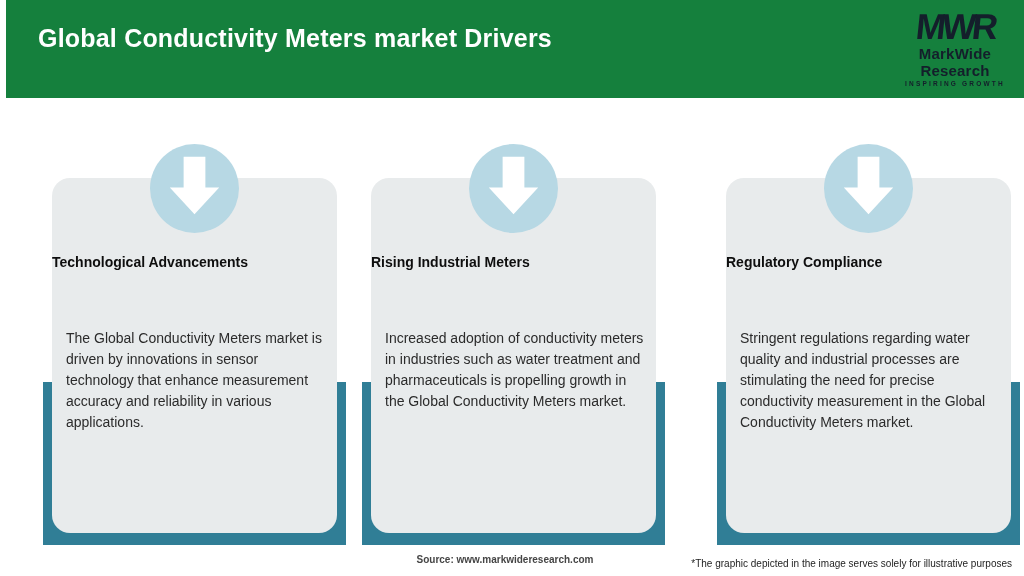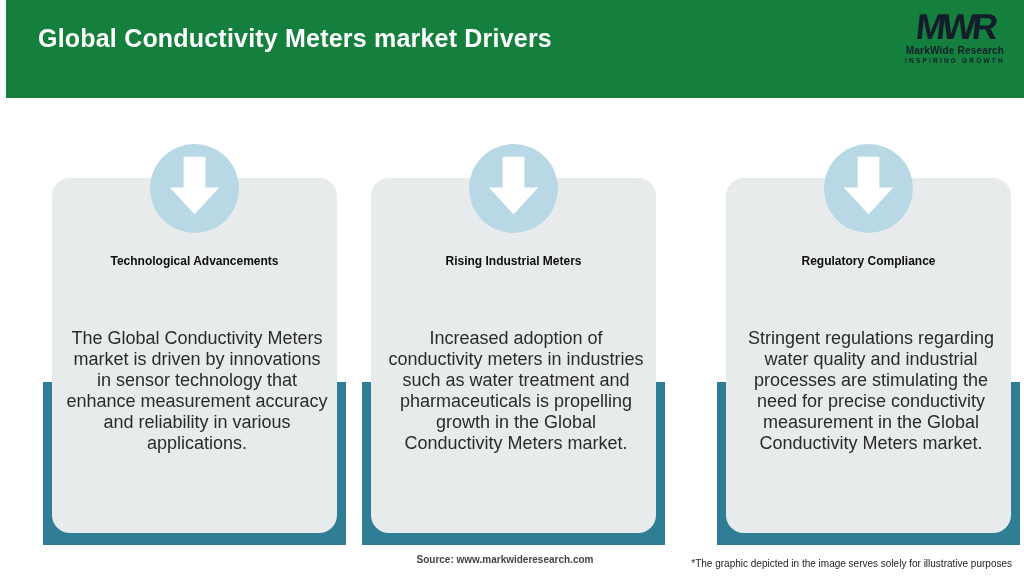"MarkWide Research" .logo-name { font-size: 10px -> 15px }
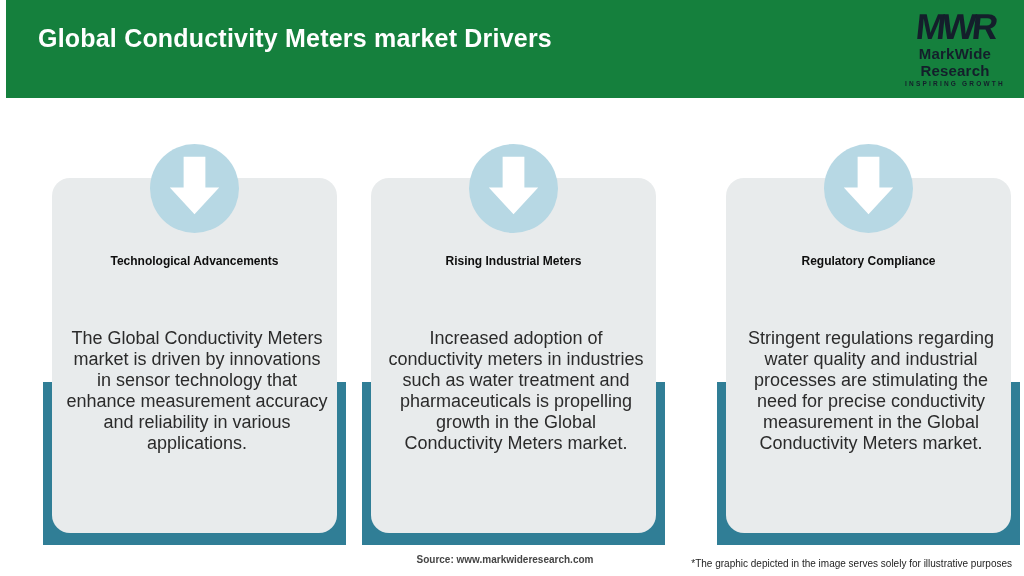"Technological Advancements" .card-title { font-size: 12px -> 14px; text-align: center -> none }
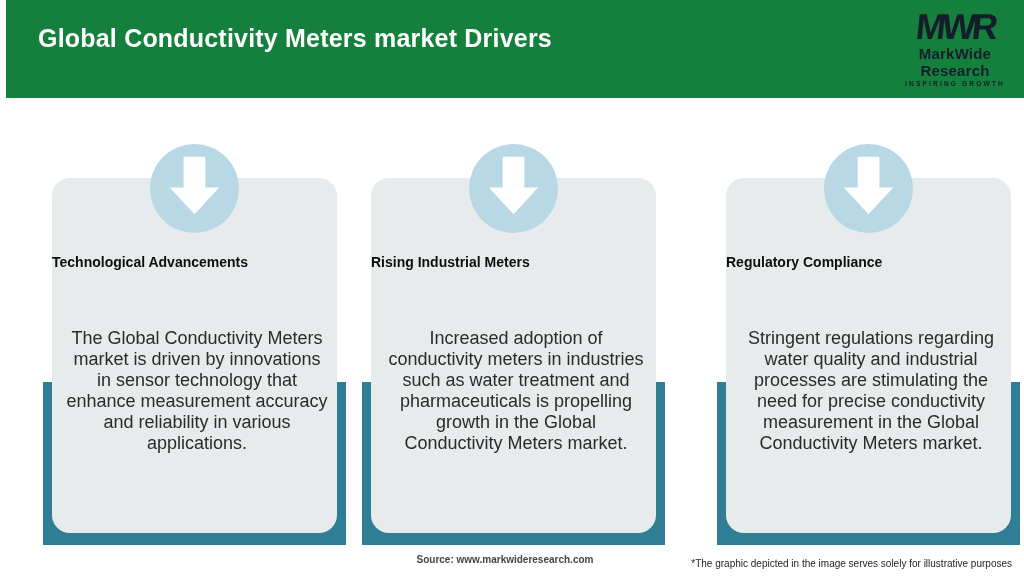"The Global Conductivity Meters market" .card-body { font-size: 18px -> 14px; text-align: center -> none }
